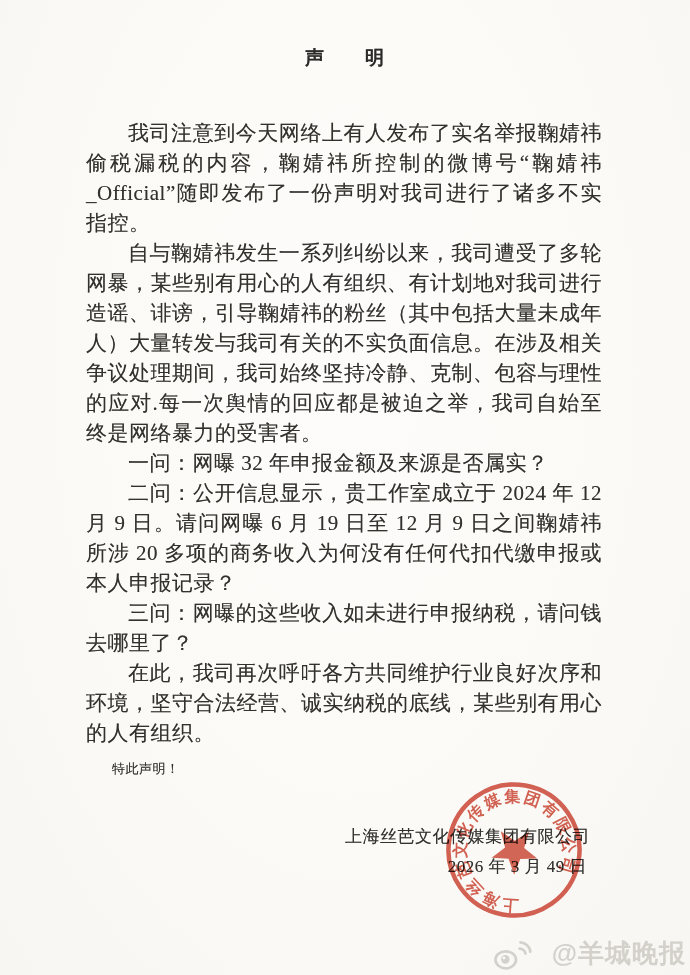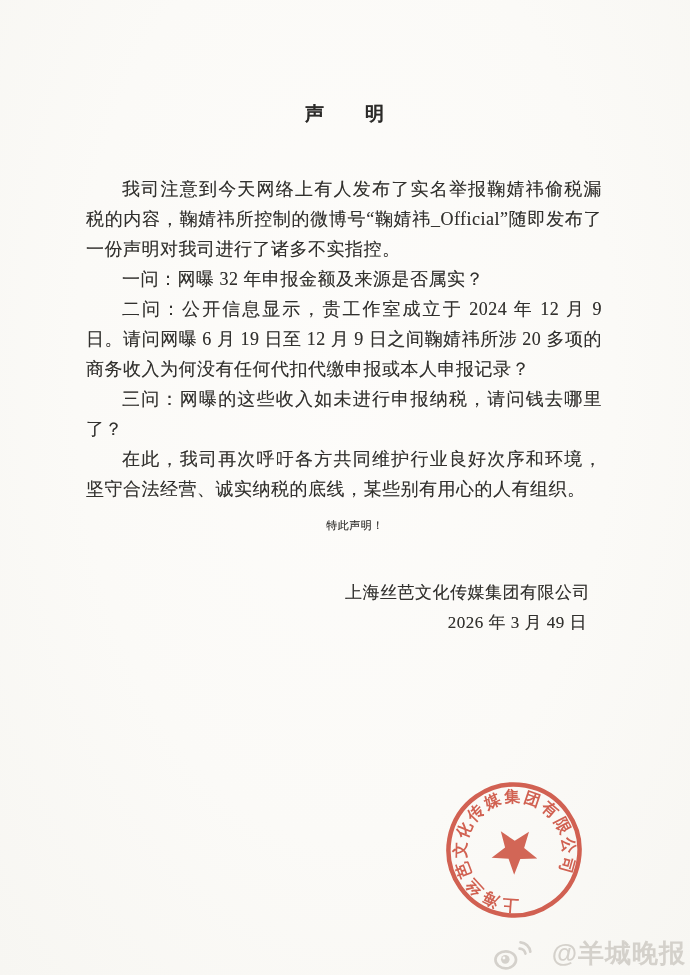"声 明" .title { padding-top: 102px -> 46px }
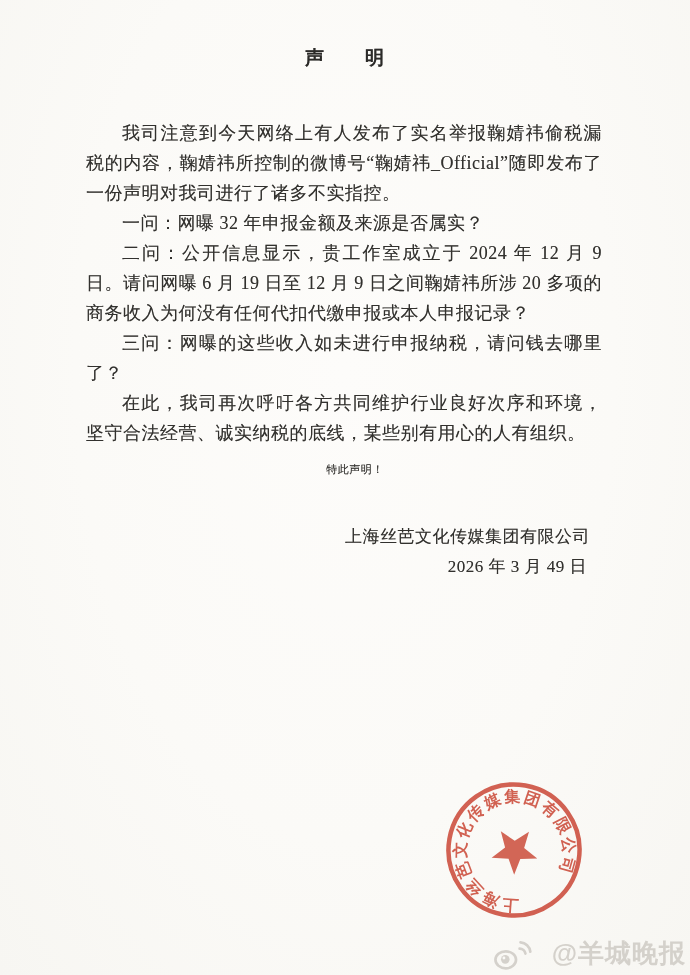"我司注意到今天网络上有人发布了实名举报鞠婧祎偷税漏税的内容，鞠婧祎所控制的微博号" .body-text p { font-size: 18px -> 21px }
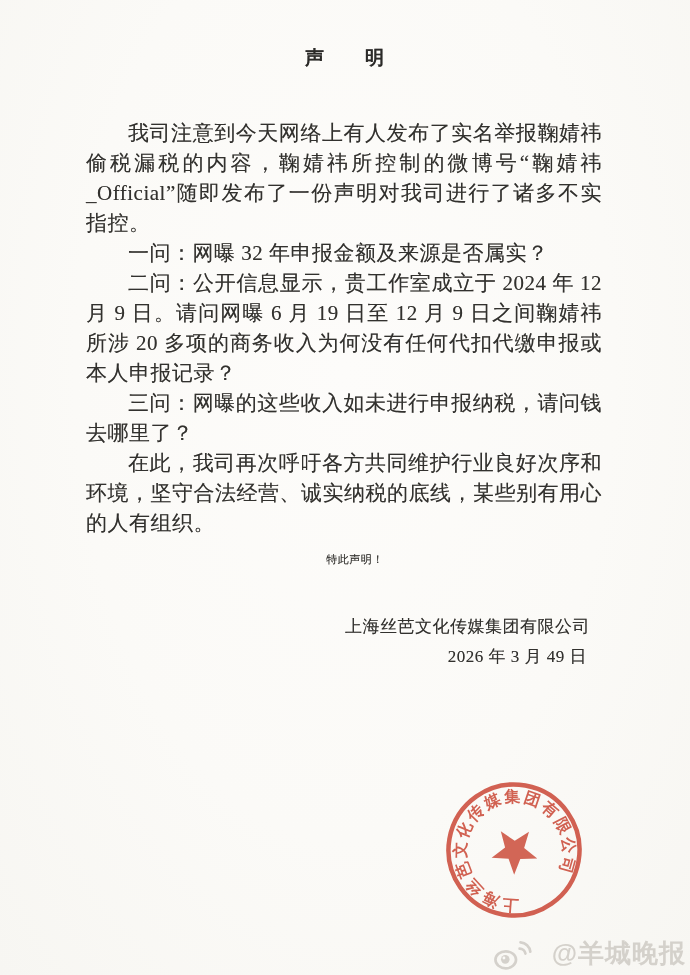"自与鞠婧祎发生一系列纠纷以来，我司遭受了多轮网暴，某些别有用心的人有组织、有计划" p { html: none -> <p>自与鞠婧祎发生一系列纠纷以来，我司遭受了多轮网暴，某些别有用心的人有组织、有计划地对我司进行造谣、诽谤，引导鞠婧祎的粉丝（其中包括大量未成年人）大量转发与我司有关的不实负面信息。在涉及相关争议处理期间，我司始终坚持冷静、克制、包容与理性的应对.每一次舆情的回应都是被迫之举，我司自始至终是网络暴力的受害者。</p> }
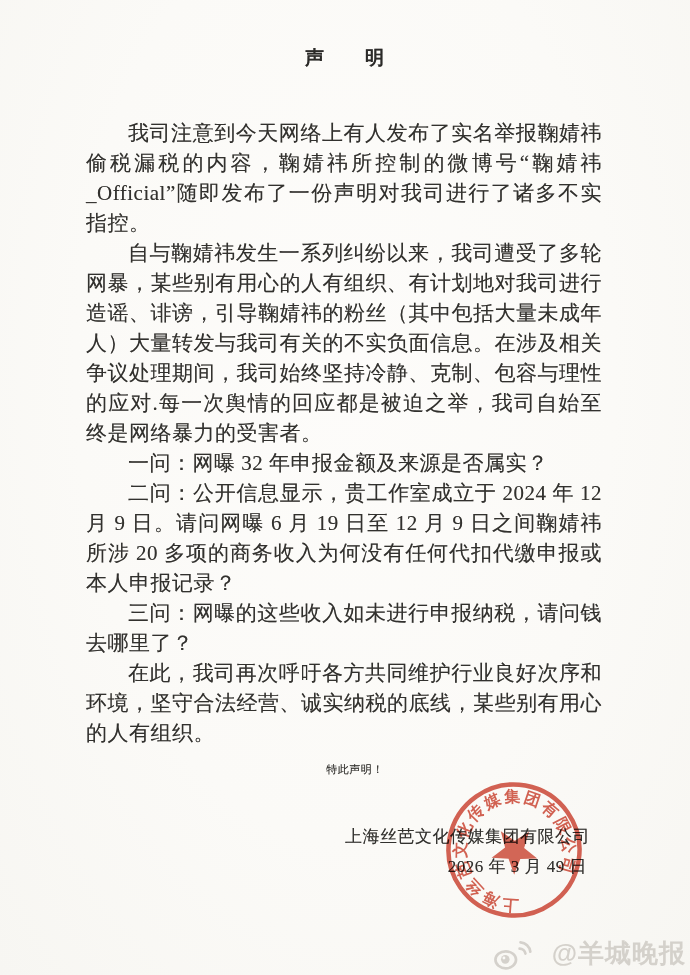"特此声明！" .closing { font-size: 11px -> 13px; text-align: center -> none }
